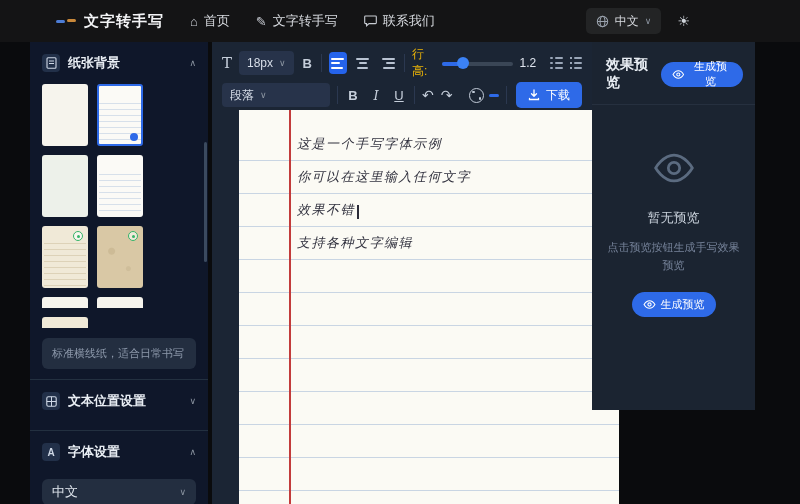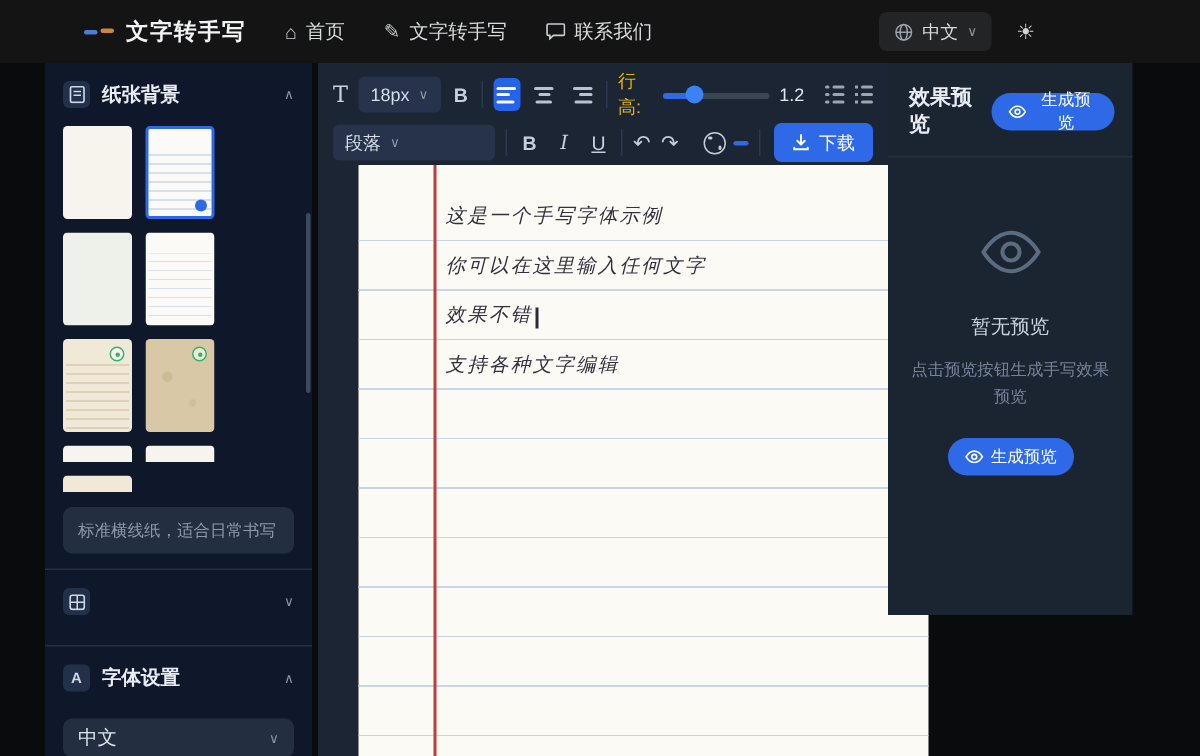"文本位置设置" span.stitle { html: none -> <span>文本位置设置</span> }
